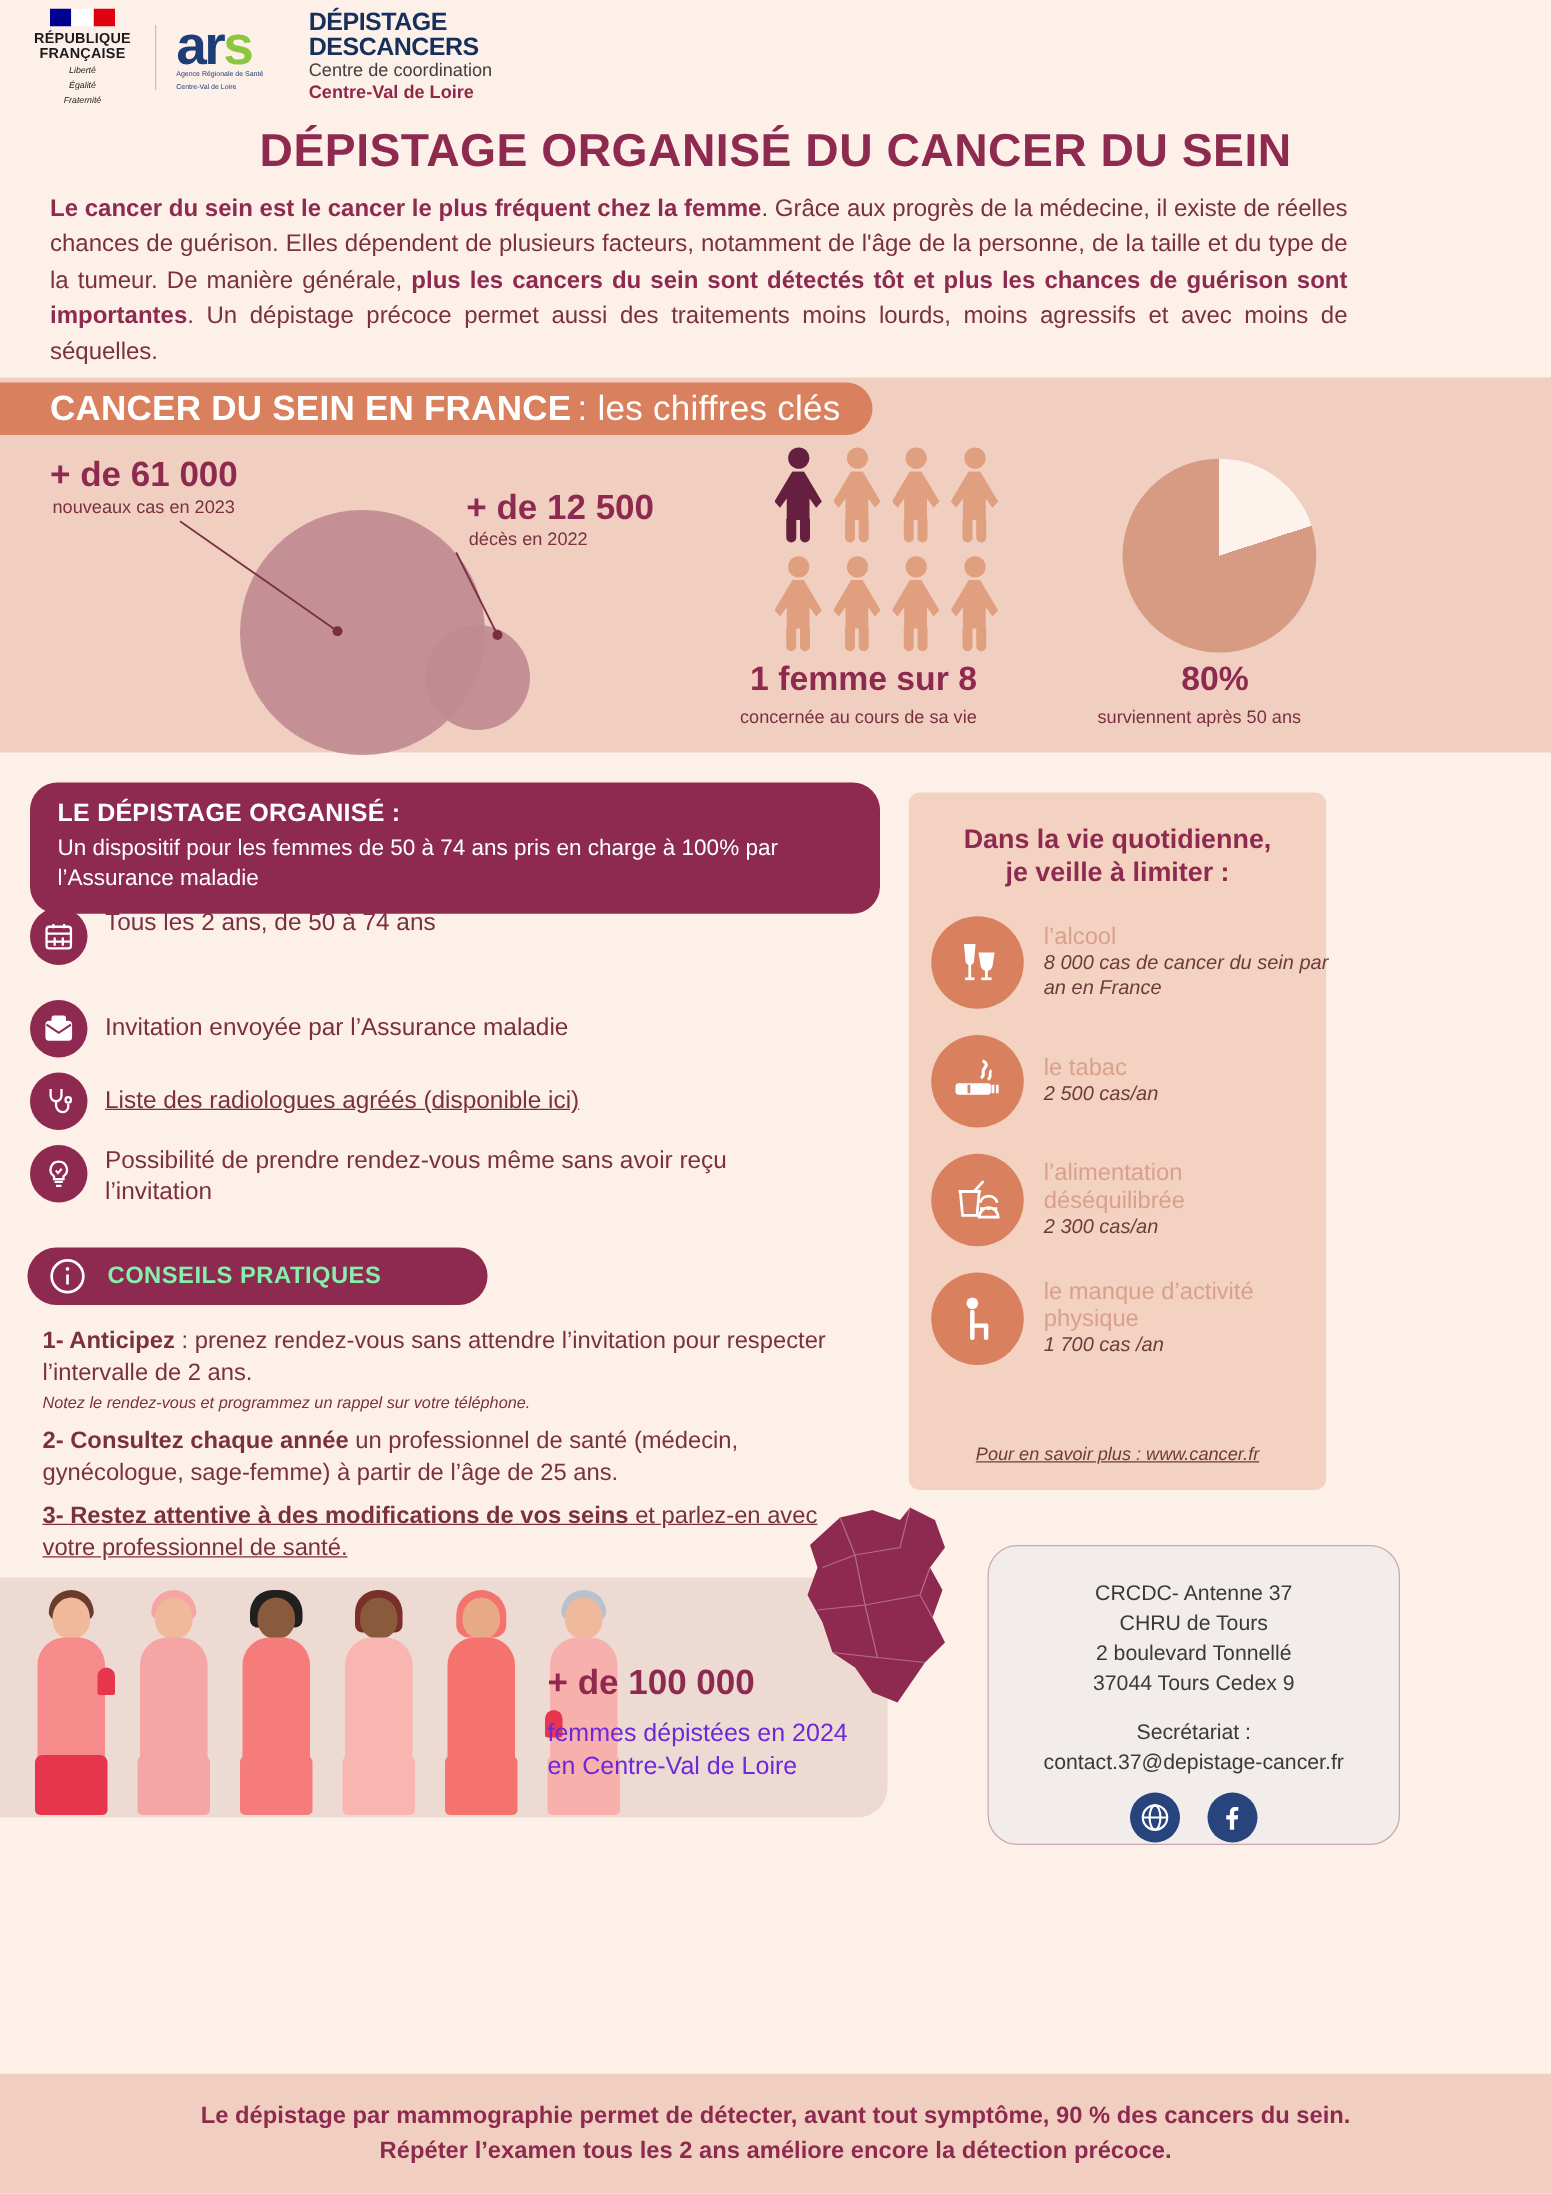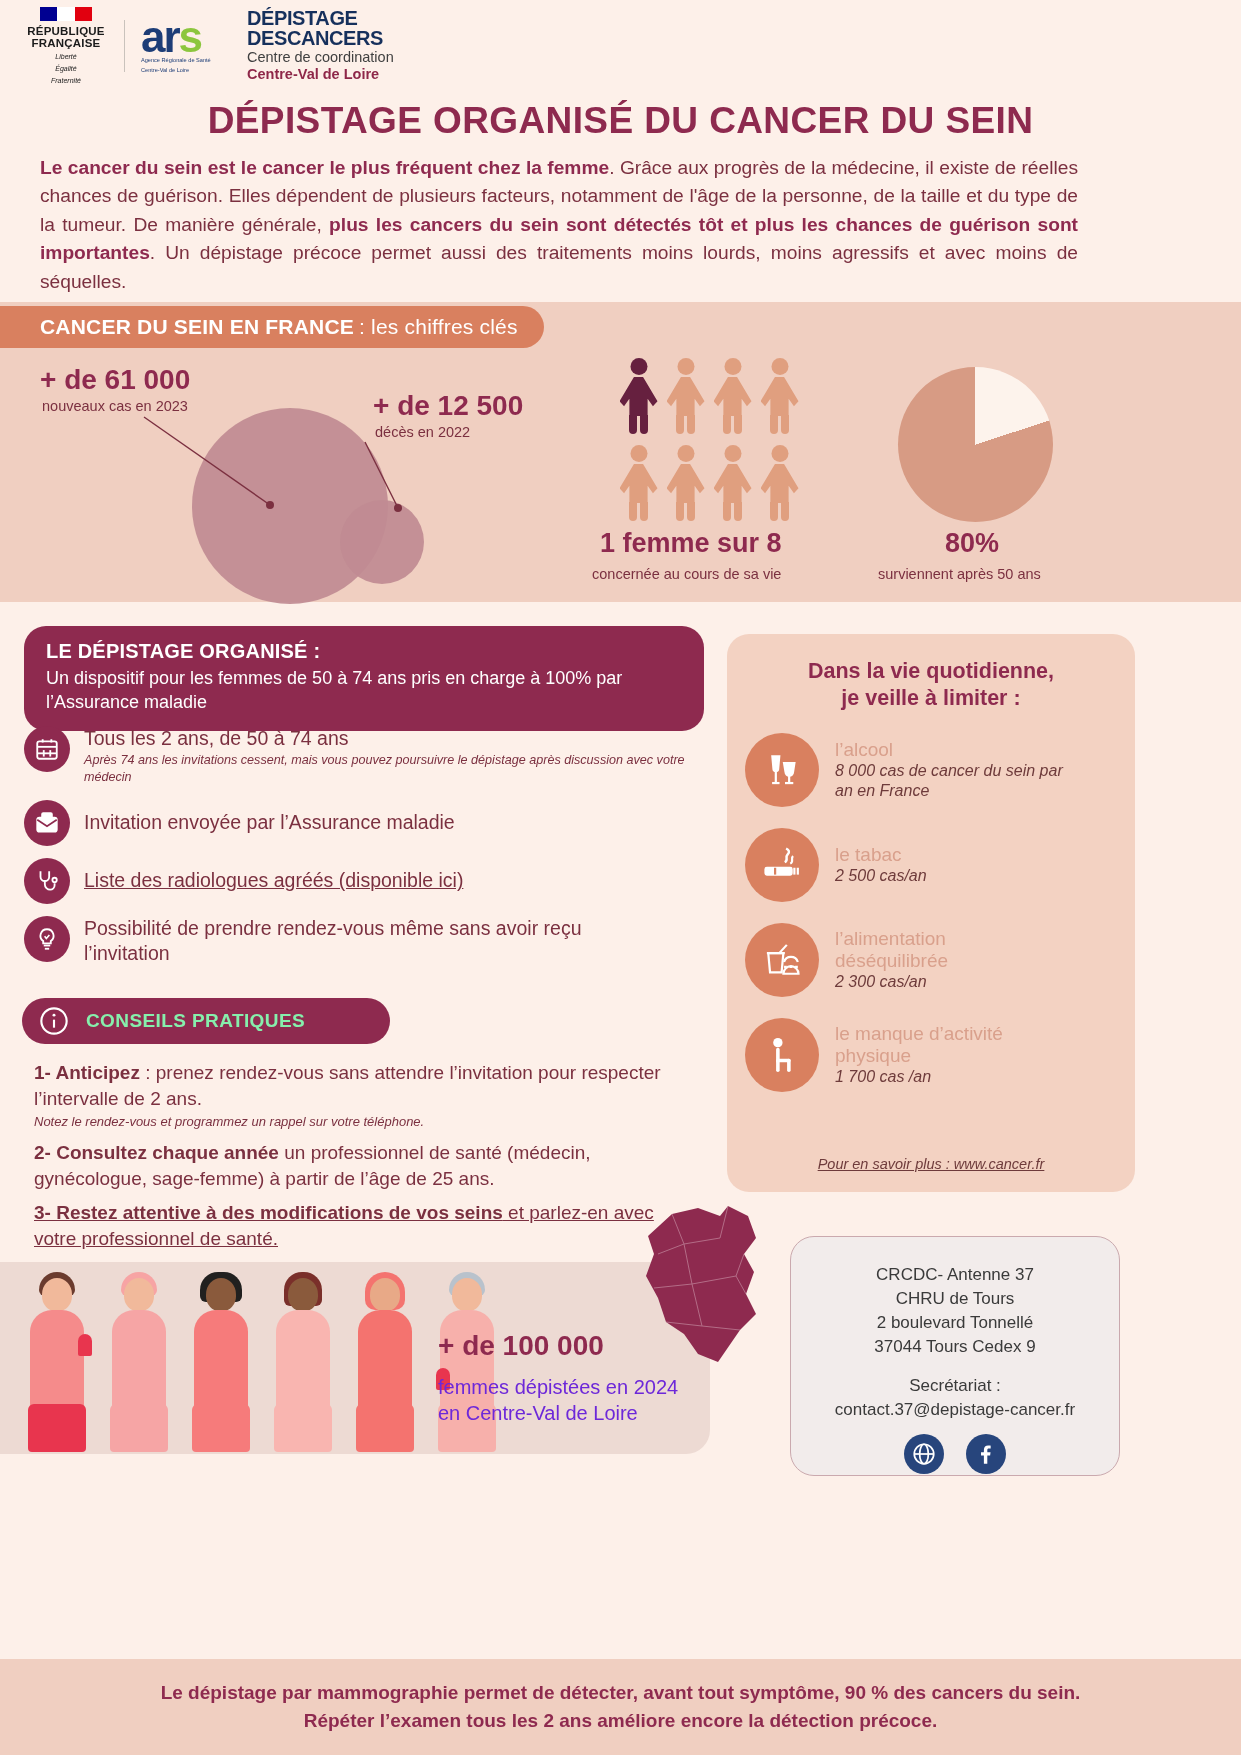"CANCER DU SEIN EN FRANCE" .stats-title-pill { font-size: 21px -> 28px }
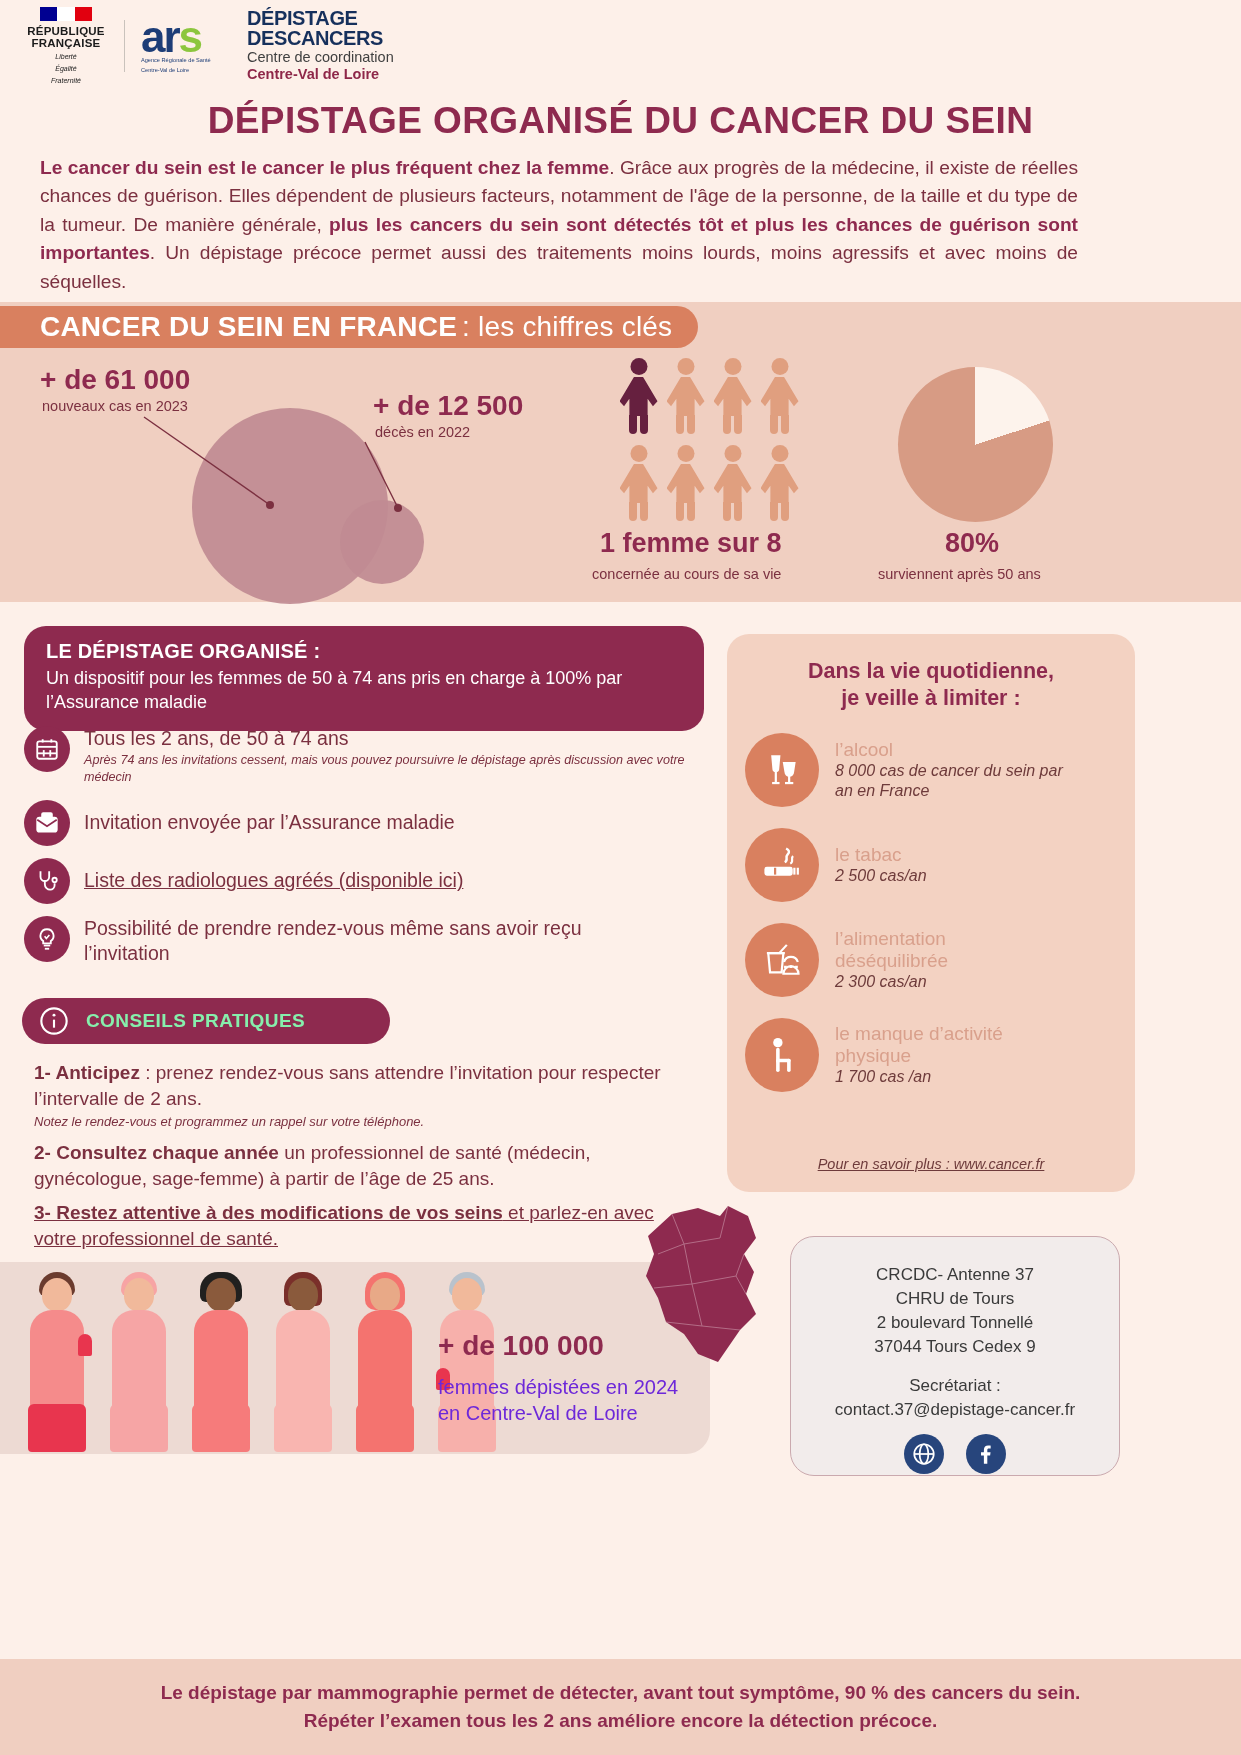"Dans la vie quotidienne," .life-panel { border-radius: 22px -> 9px; width: 408px -> 334px }
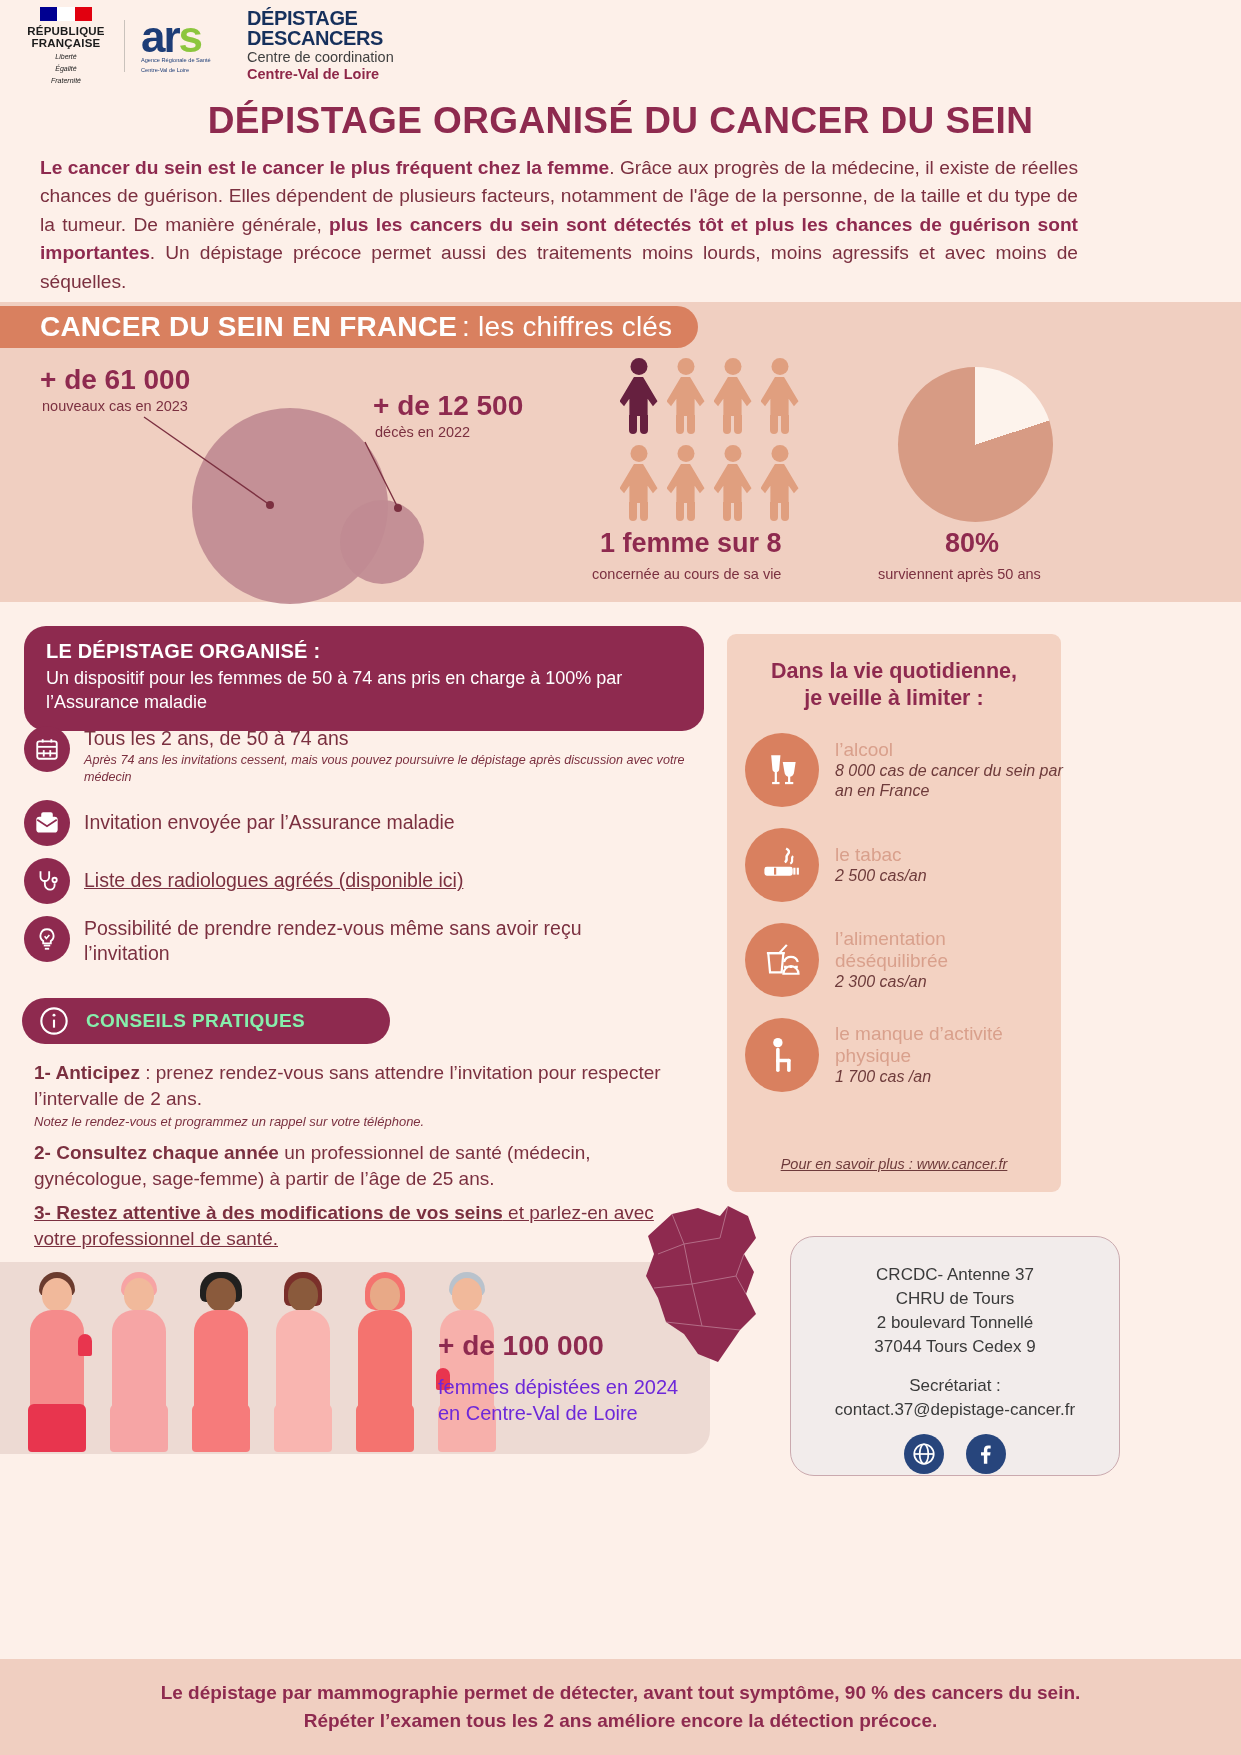"Après 74 ans les invitations" div.dep-item-note { html: <div>Après 74 ans les invitations cessent, mais vous pouvez poursuivre le dépistage après discussion avec votre médecin</div> -> none }
